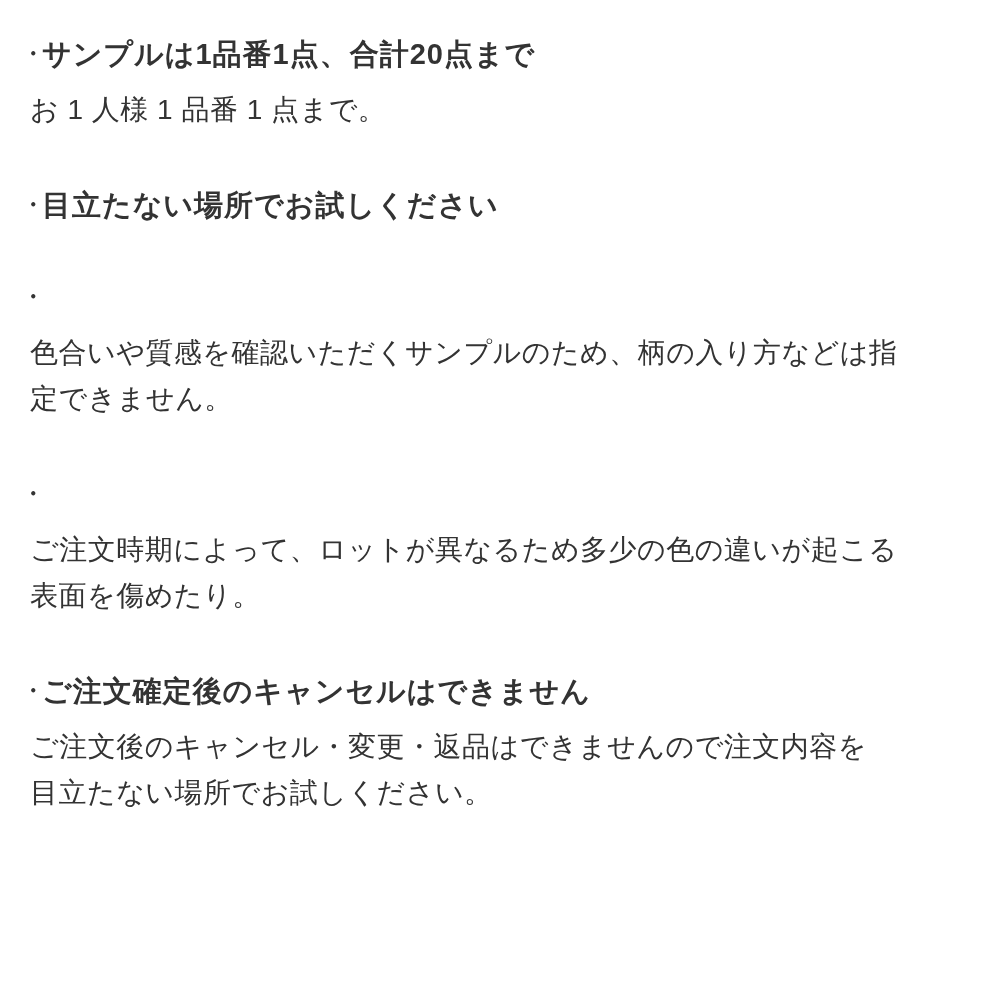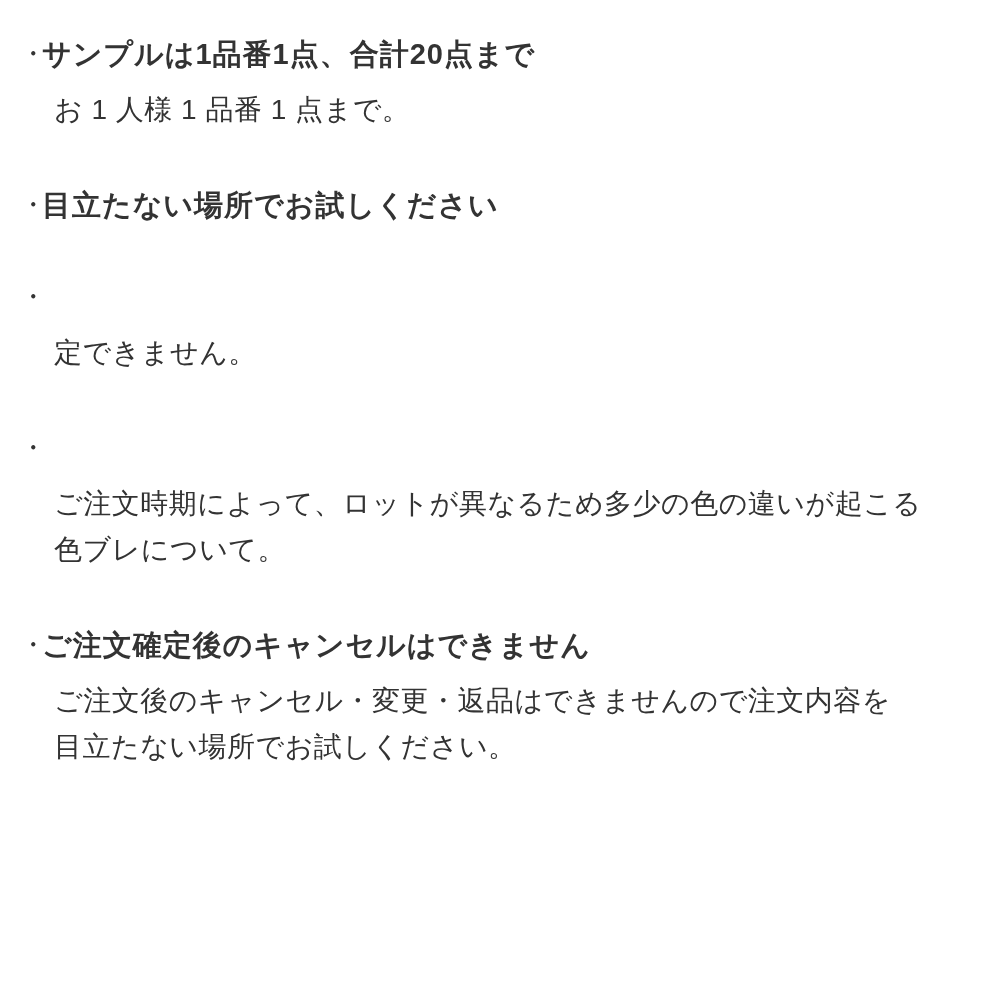"お 1 人様 1 品番" .note-body { margin-left: 32px -> 8px }
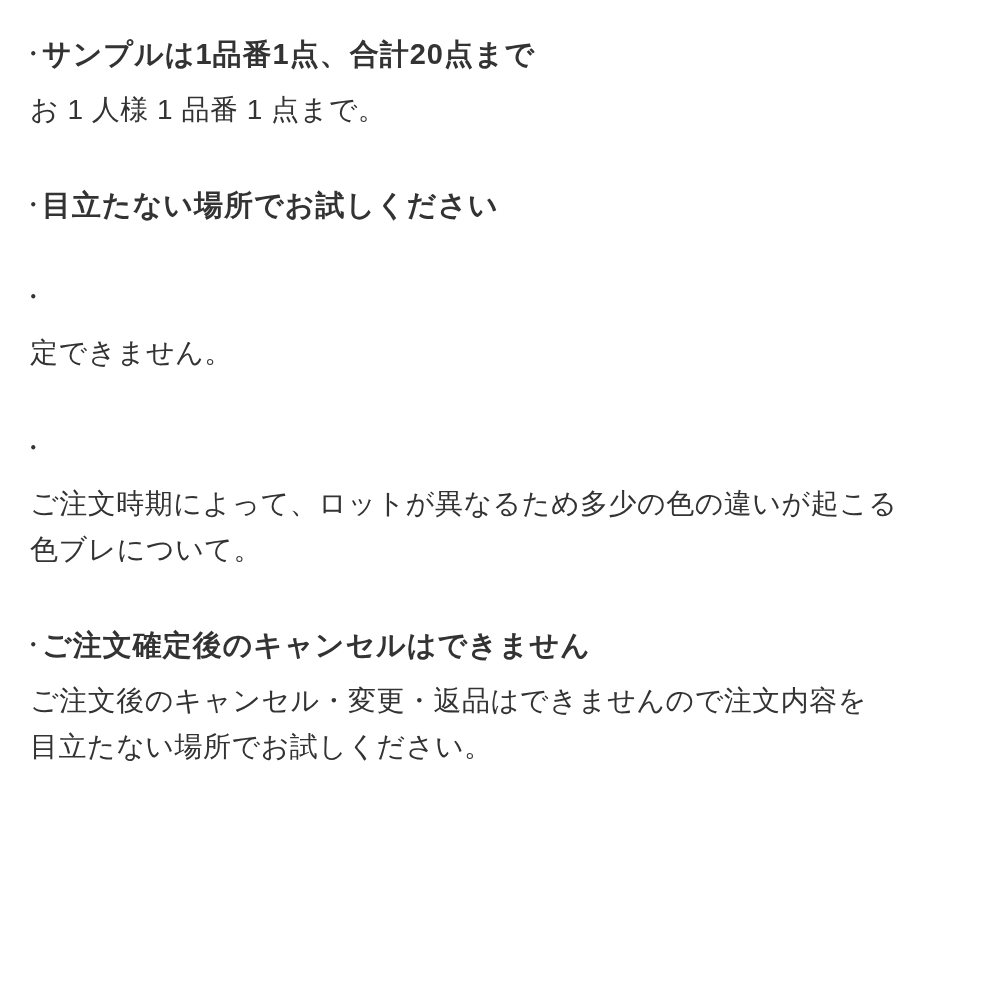"色合いや質感を確認いただくサンプルのため、柄の入り方などは指" p.note-line { html: none -> <p>色合いや質感を確認いただくサンプルのため、柄の入り方などは指</p> }
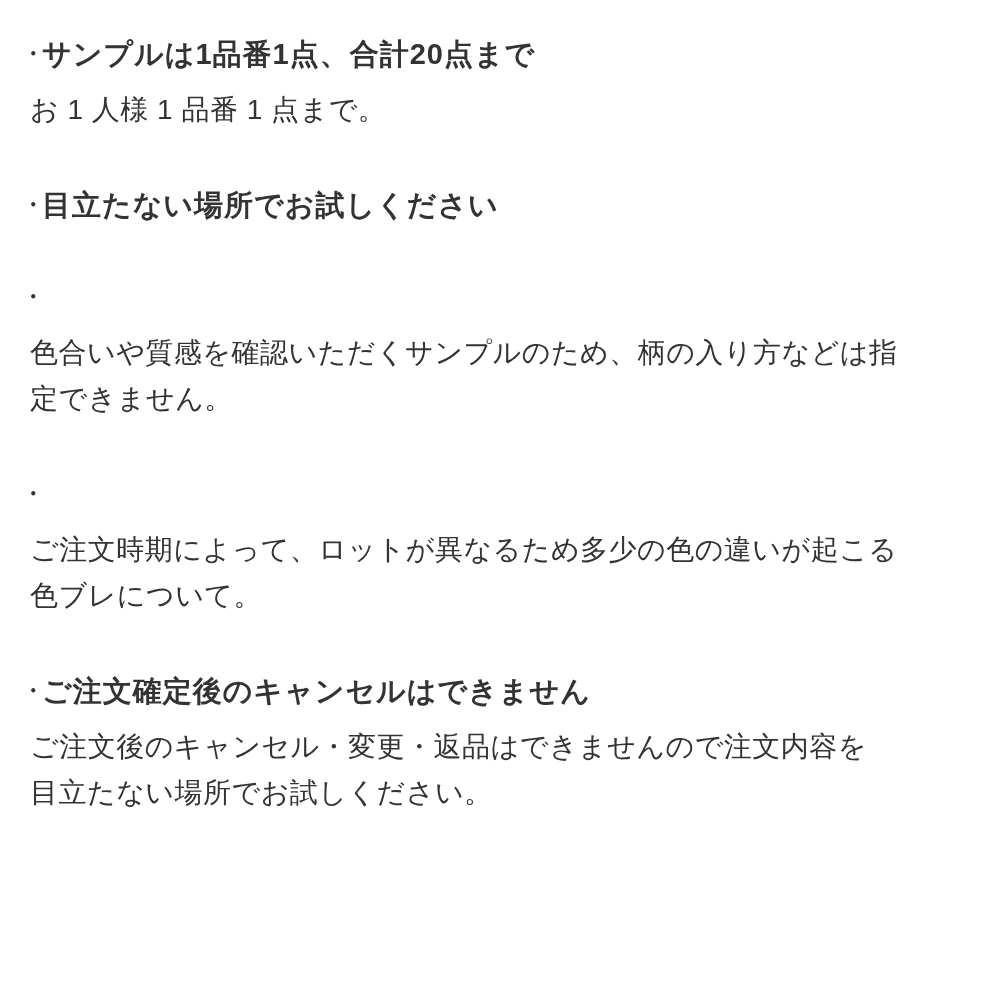"色ブレについて。" p.note-line { text: 色ブレについて -> 表面を傷めたり }
